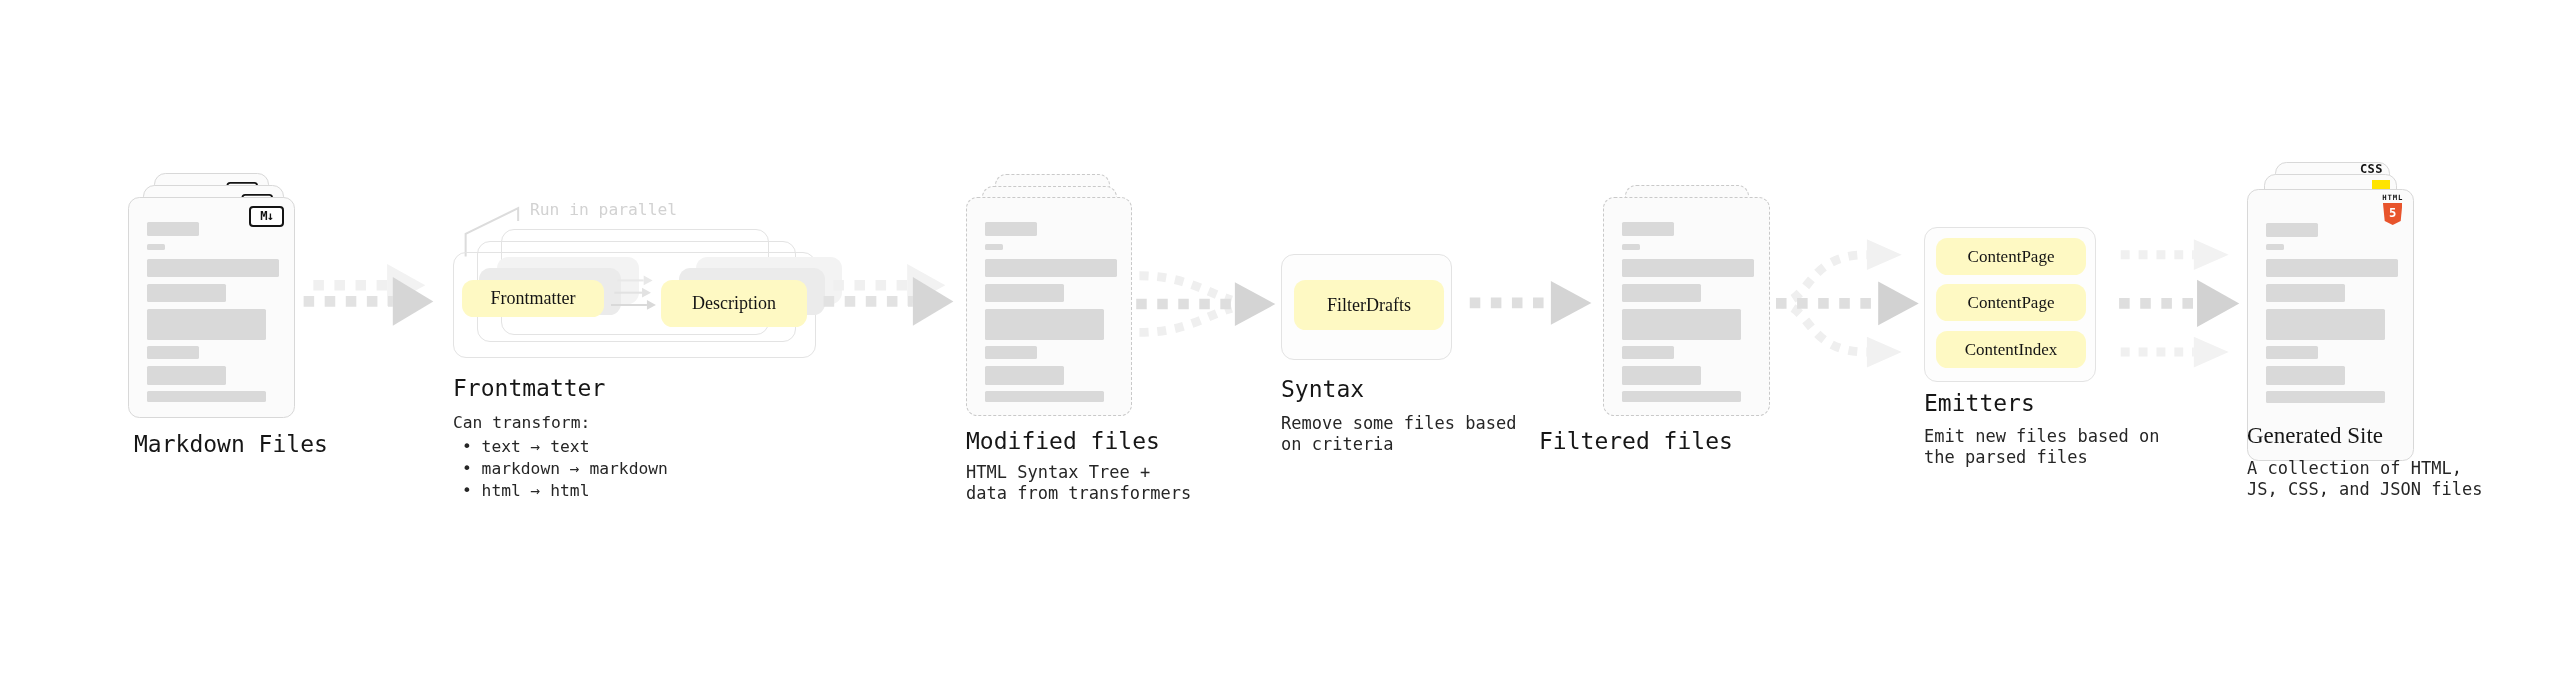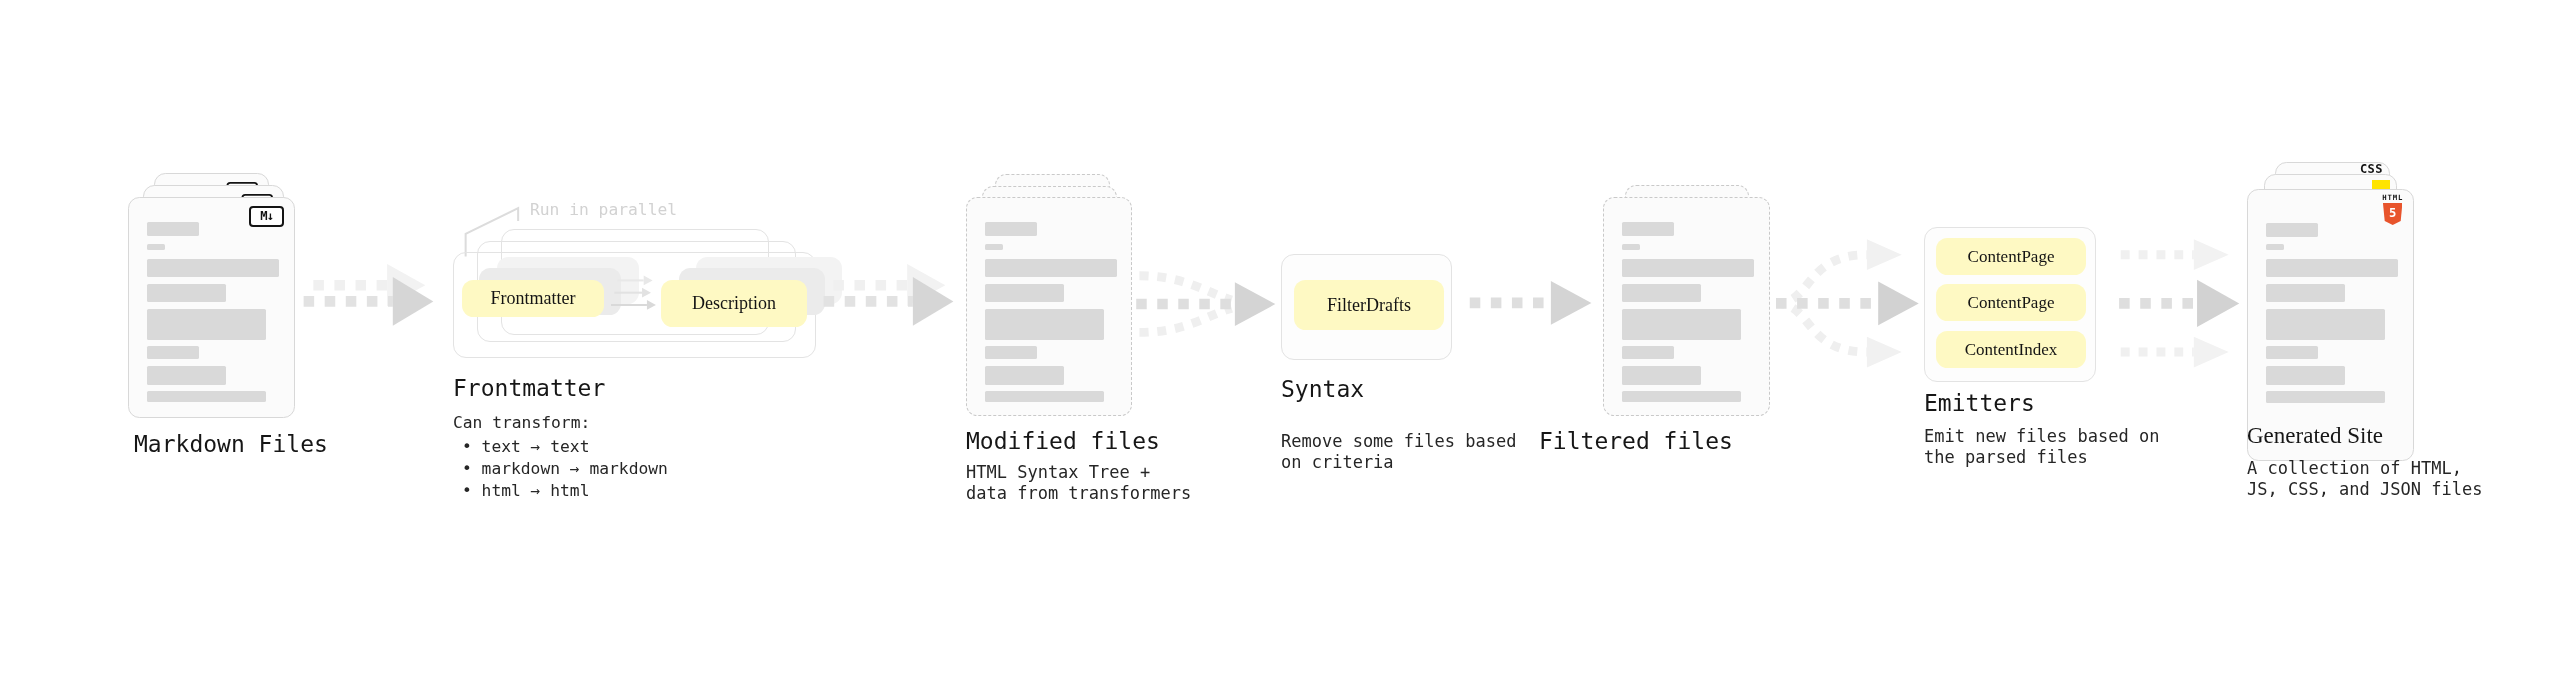"Remove some files based" div.desc { margin-top: 18px -> none }
